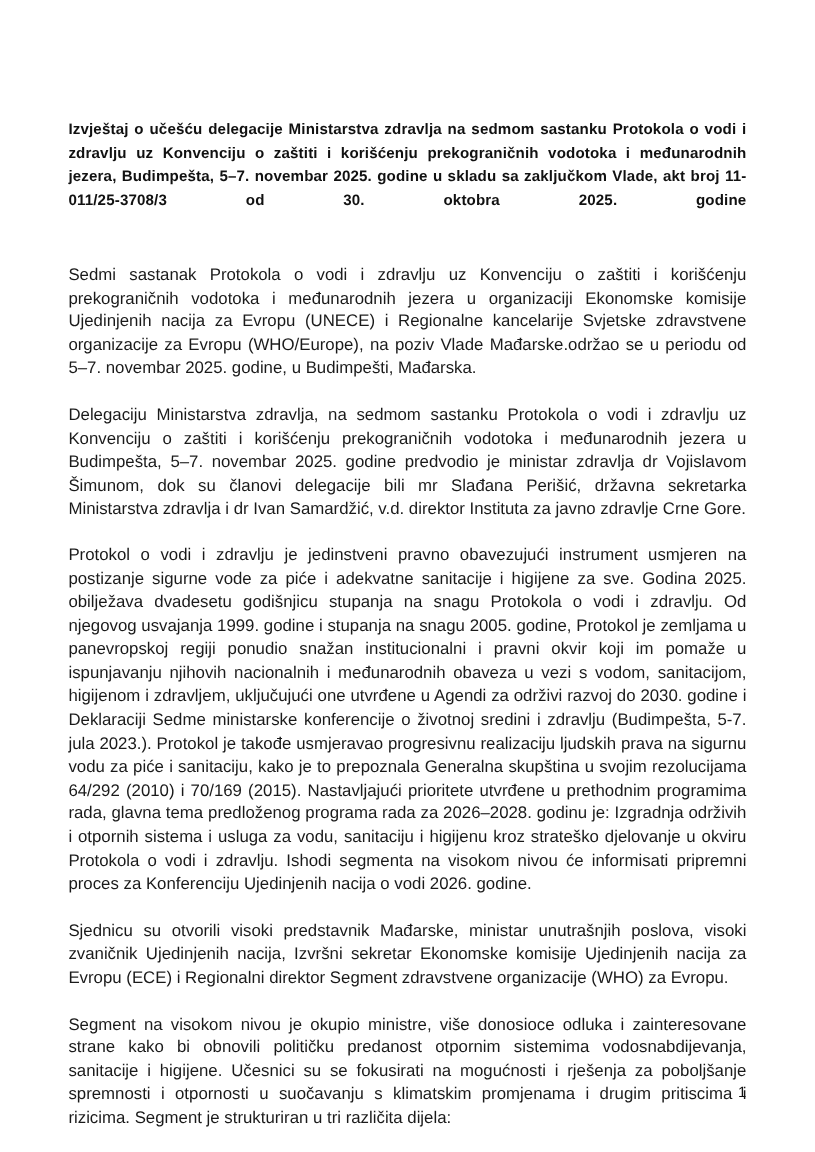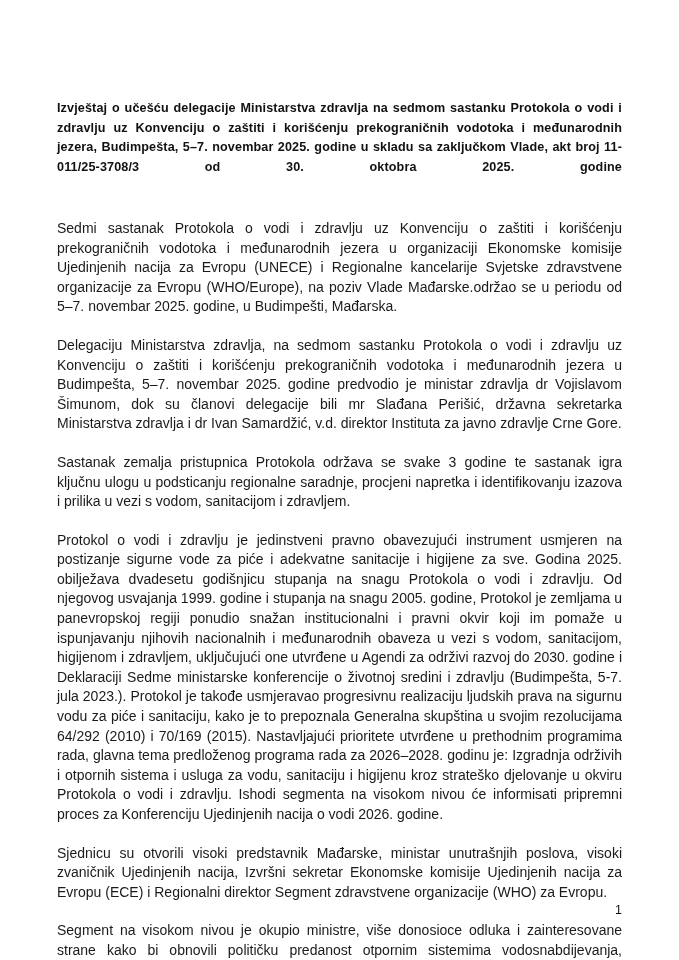"Sastanak zemalja pristupnica Protokola" p.para { html: <p>Sastanak zemalja pristupnica Protokola održava se svake 3 godine te sastanak igra ključnu ulogu u podsticanju regionalne saradnje, procjeni napretka i identifikovanju izazova i prilika u vezi s vodom, sanitacijom i zdravljem.</p> -> none }
